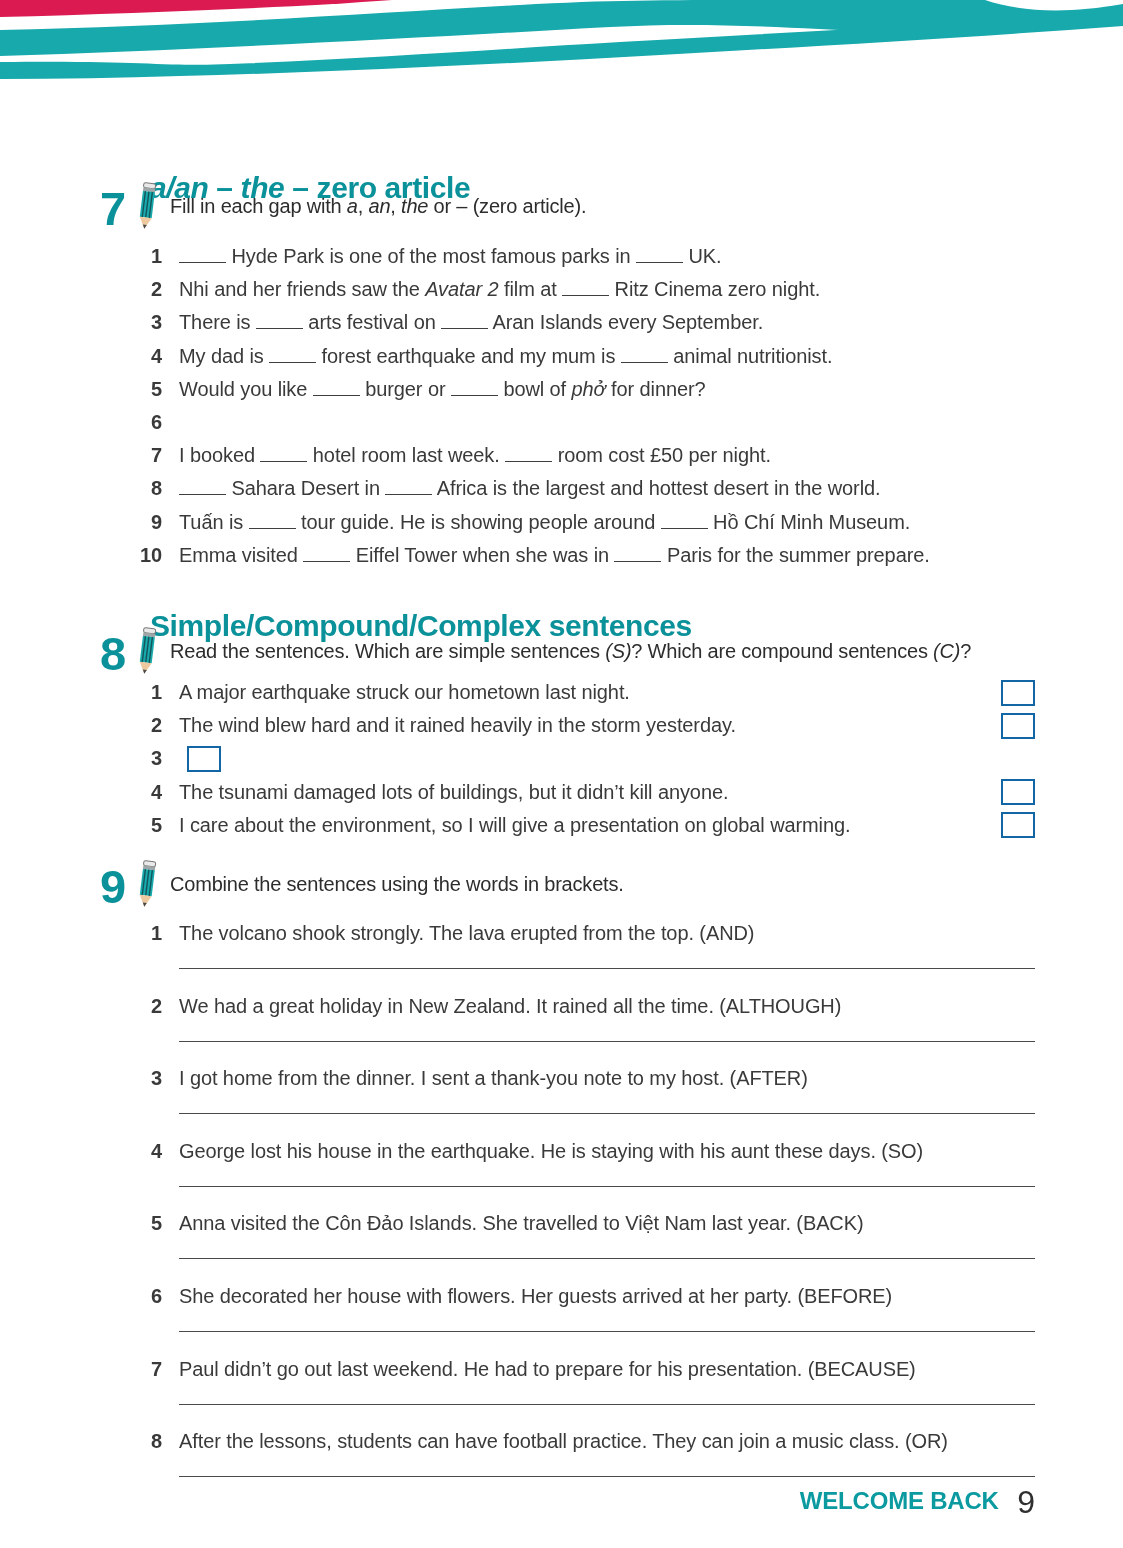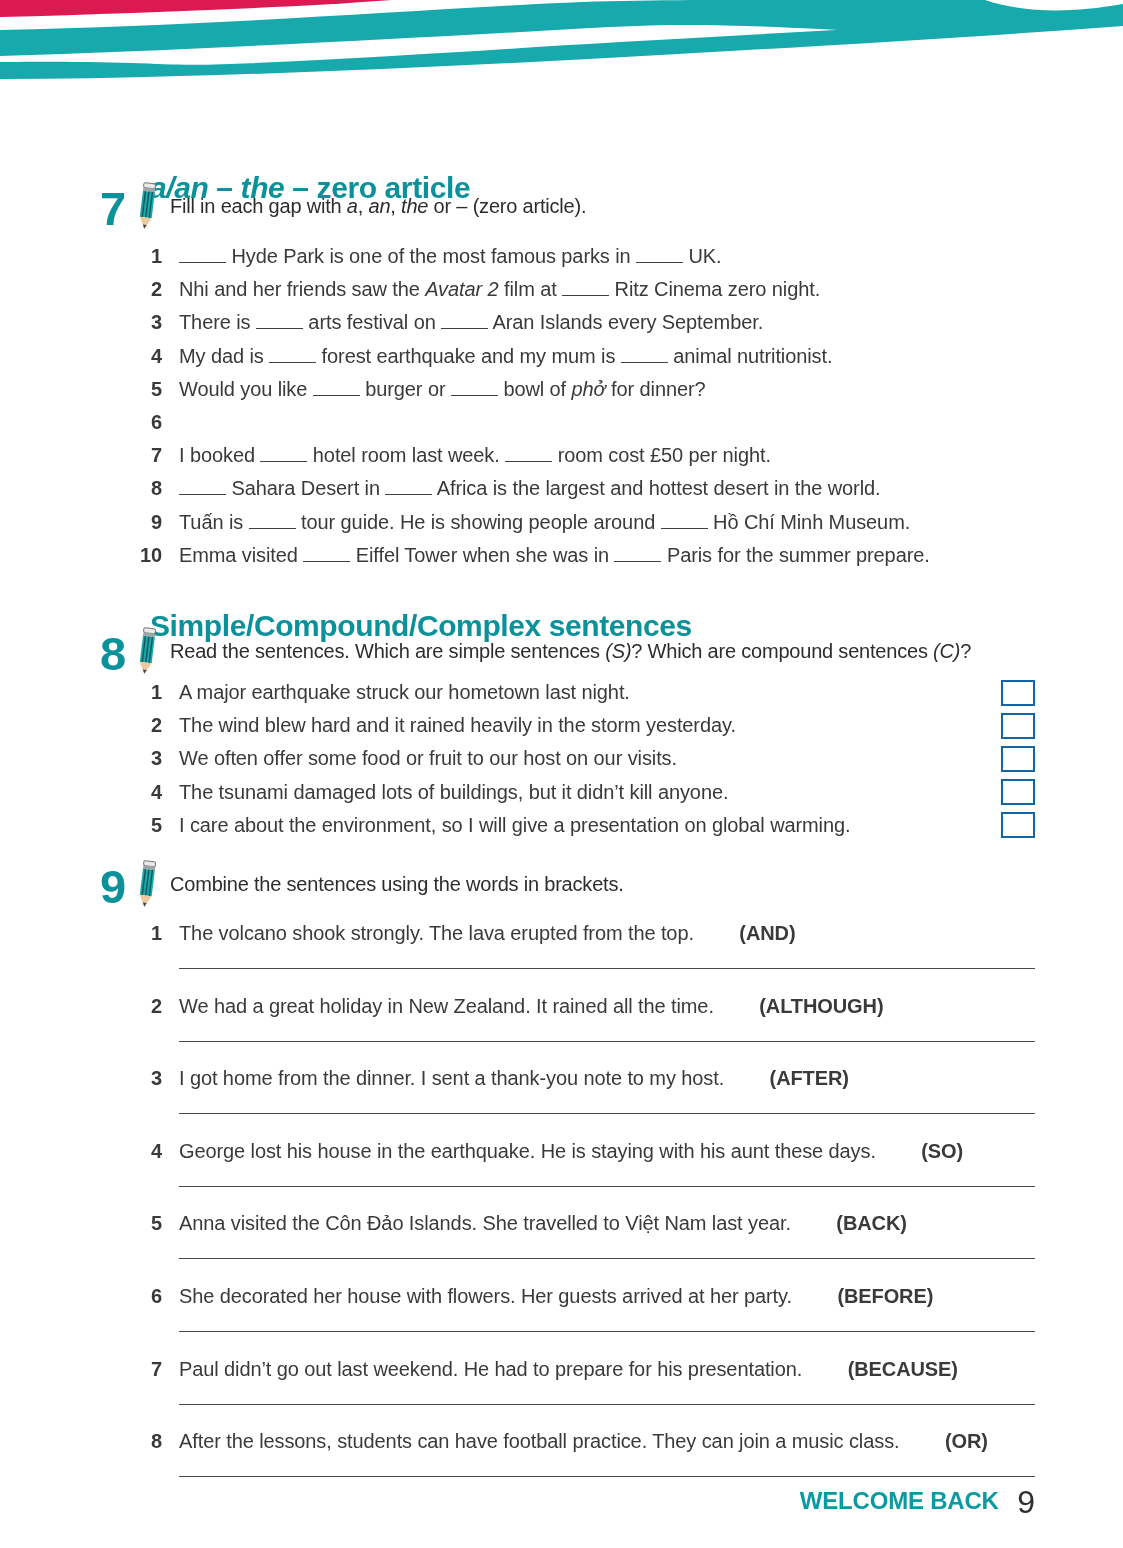"We often offer some food" span.txt { html: <span><span>We often offer some food or fruit to our host on our visits.</span></span> -> none }
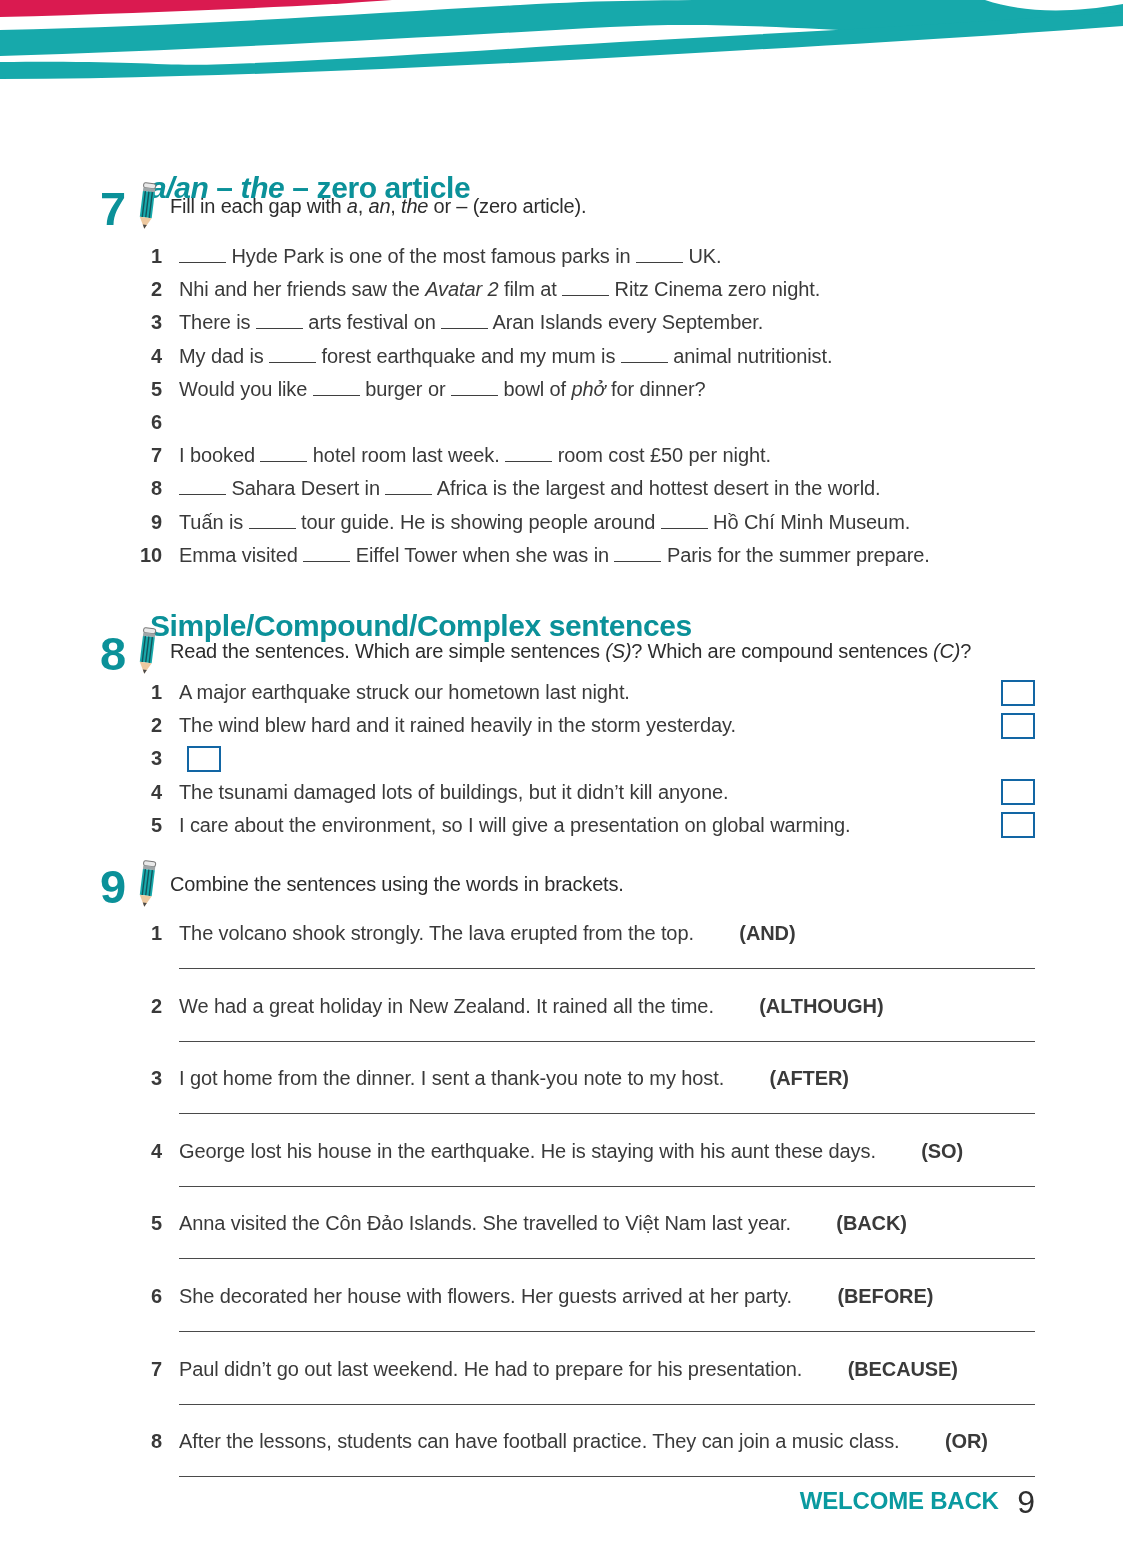"(AND)" .bd { font-weight: bold -> normal; margin-left: 40px -> none }
